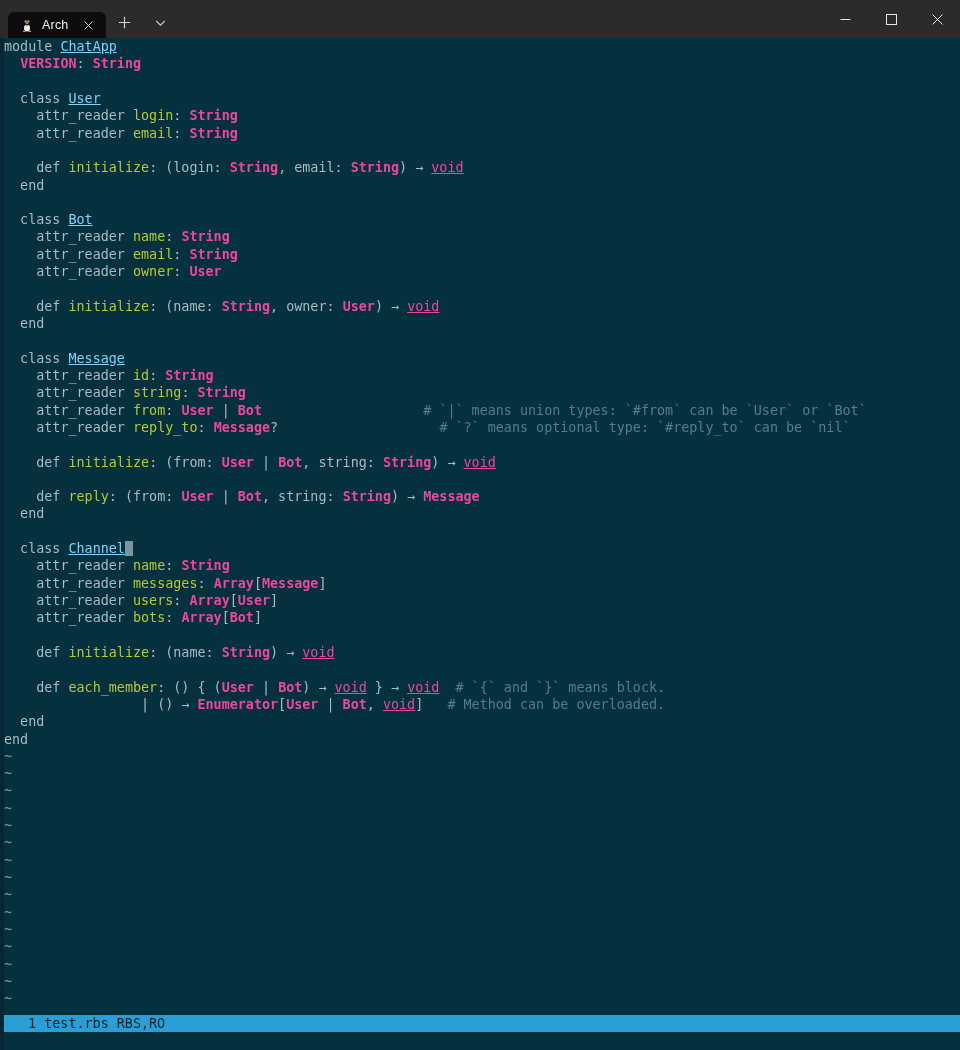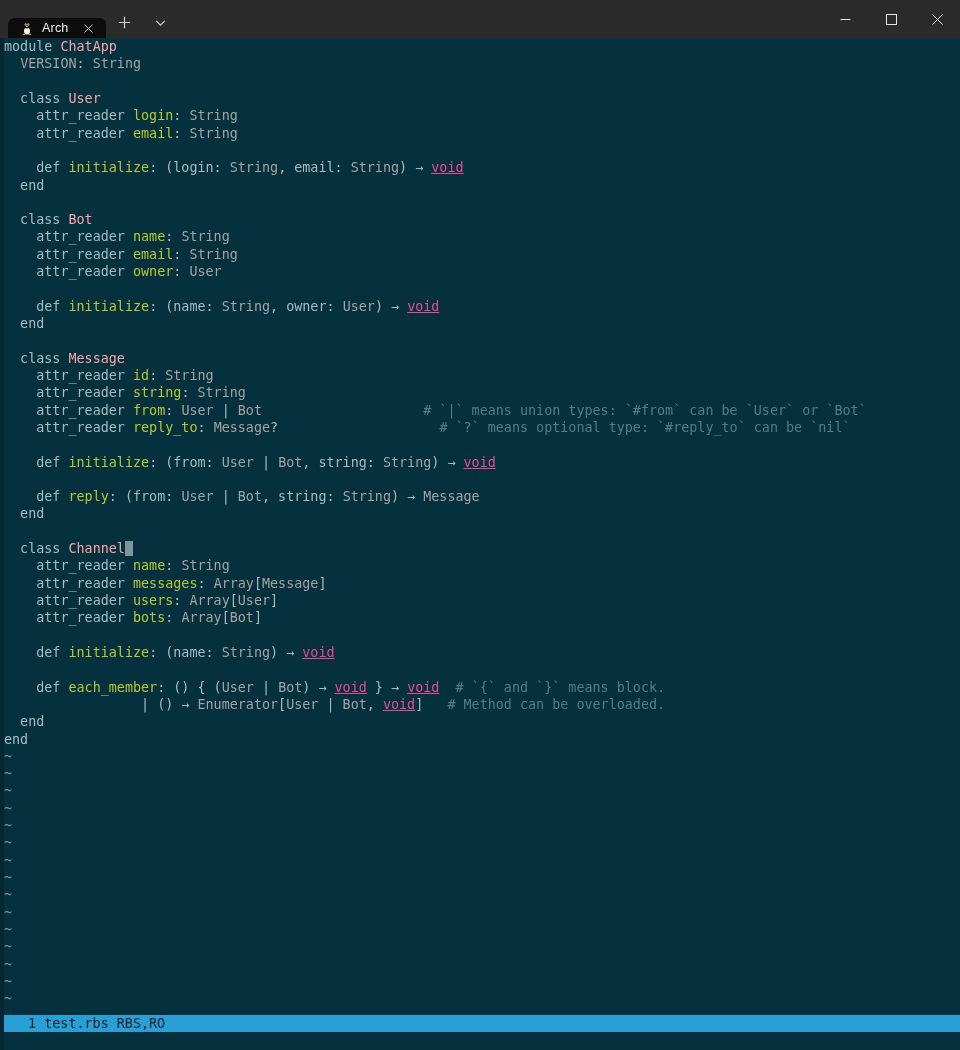"Arch" .tab { height: 20px -> 26px }
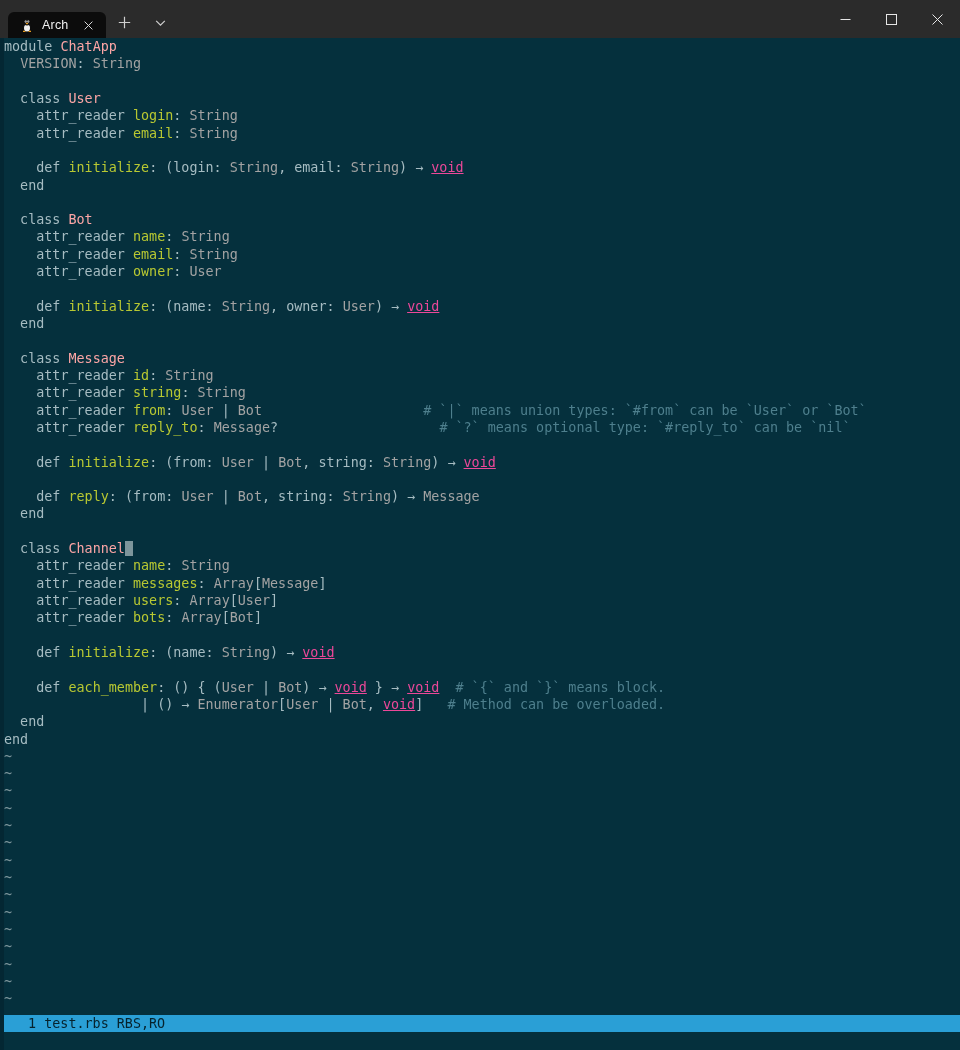"ChatApp" .c-const { color: #fca5a5 -> #7dd3fc; text-decoration: none -> underline }
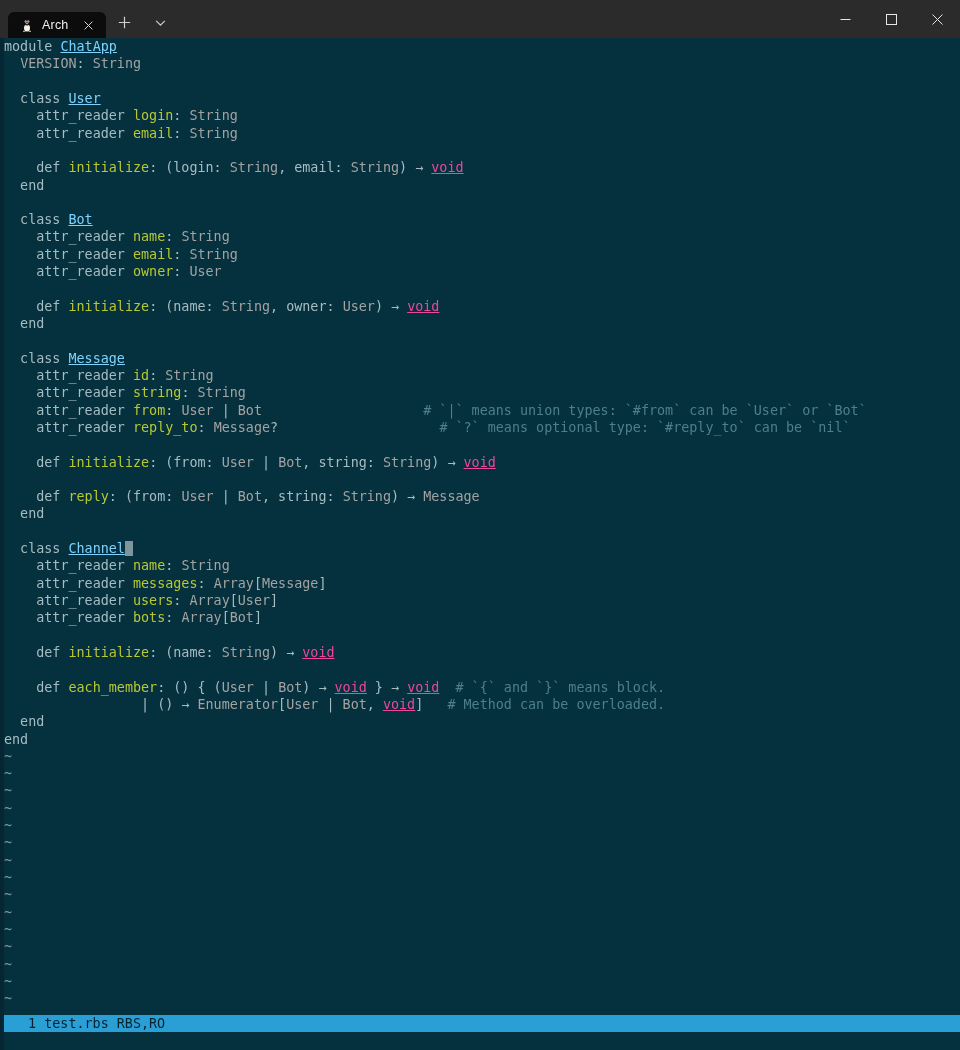"VERSION" .c-type { color: #a3a3a3 -> #ec4899; font-weight: none -> bold }
